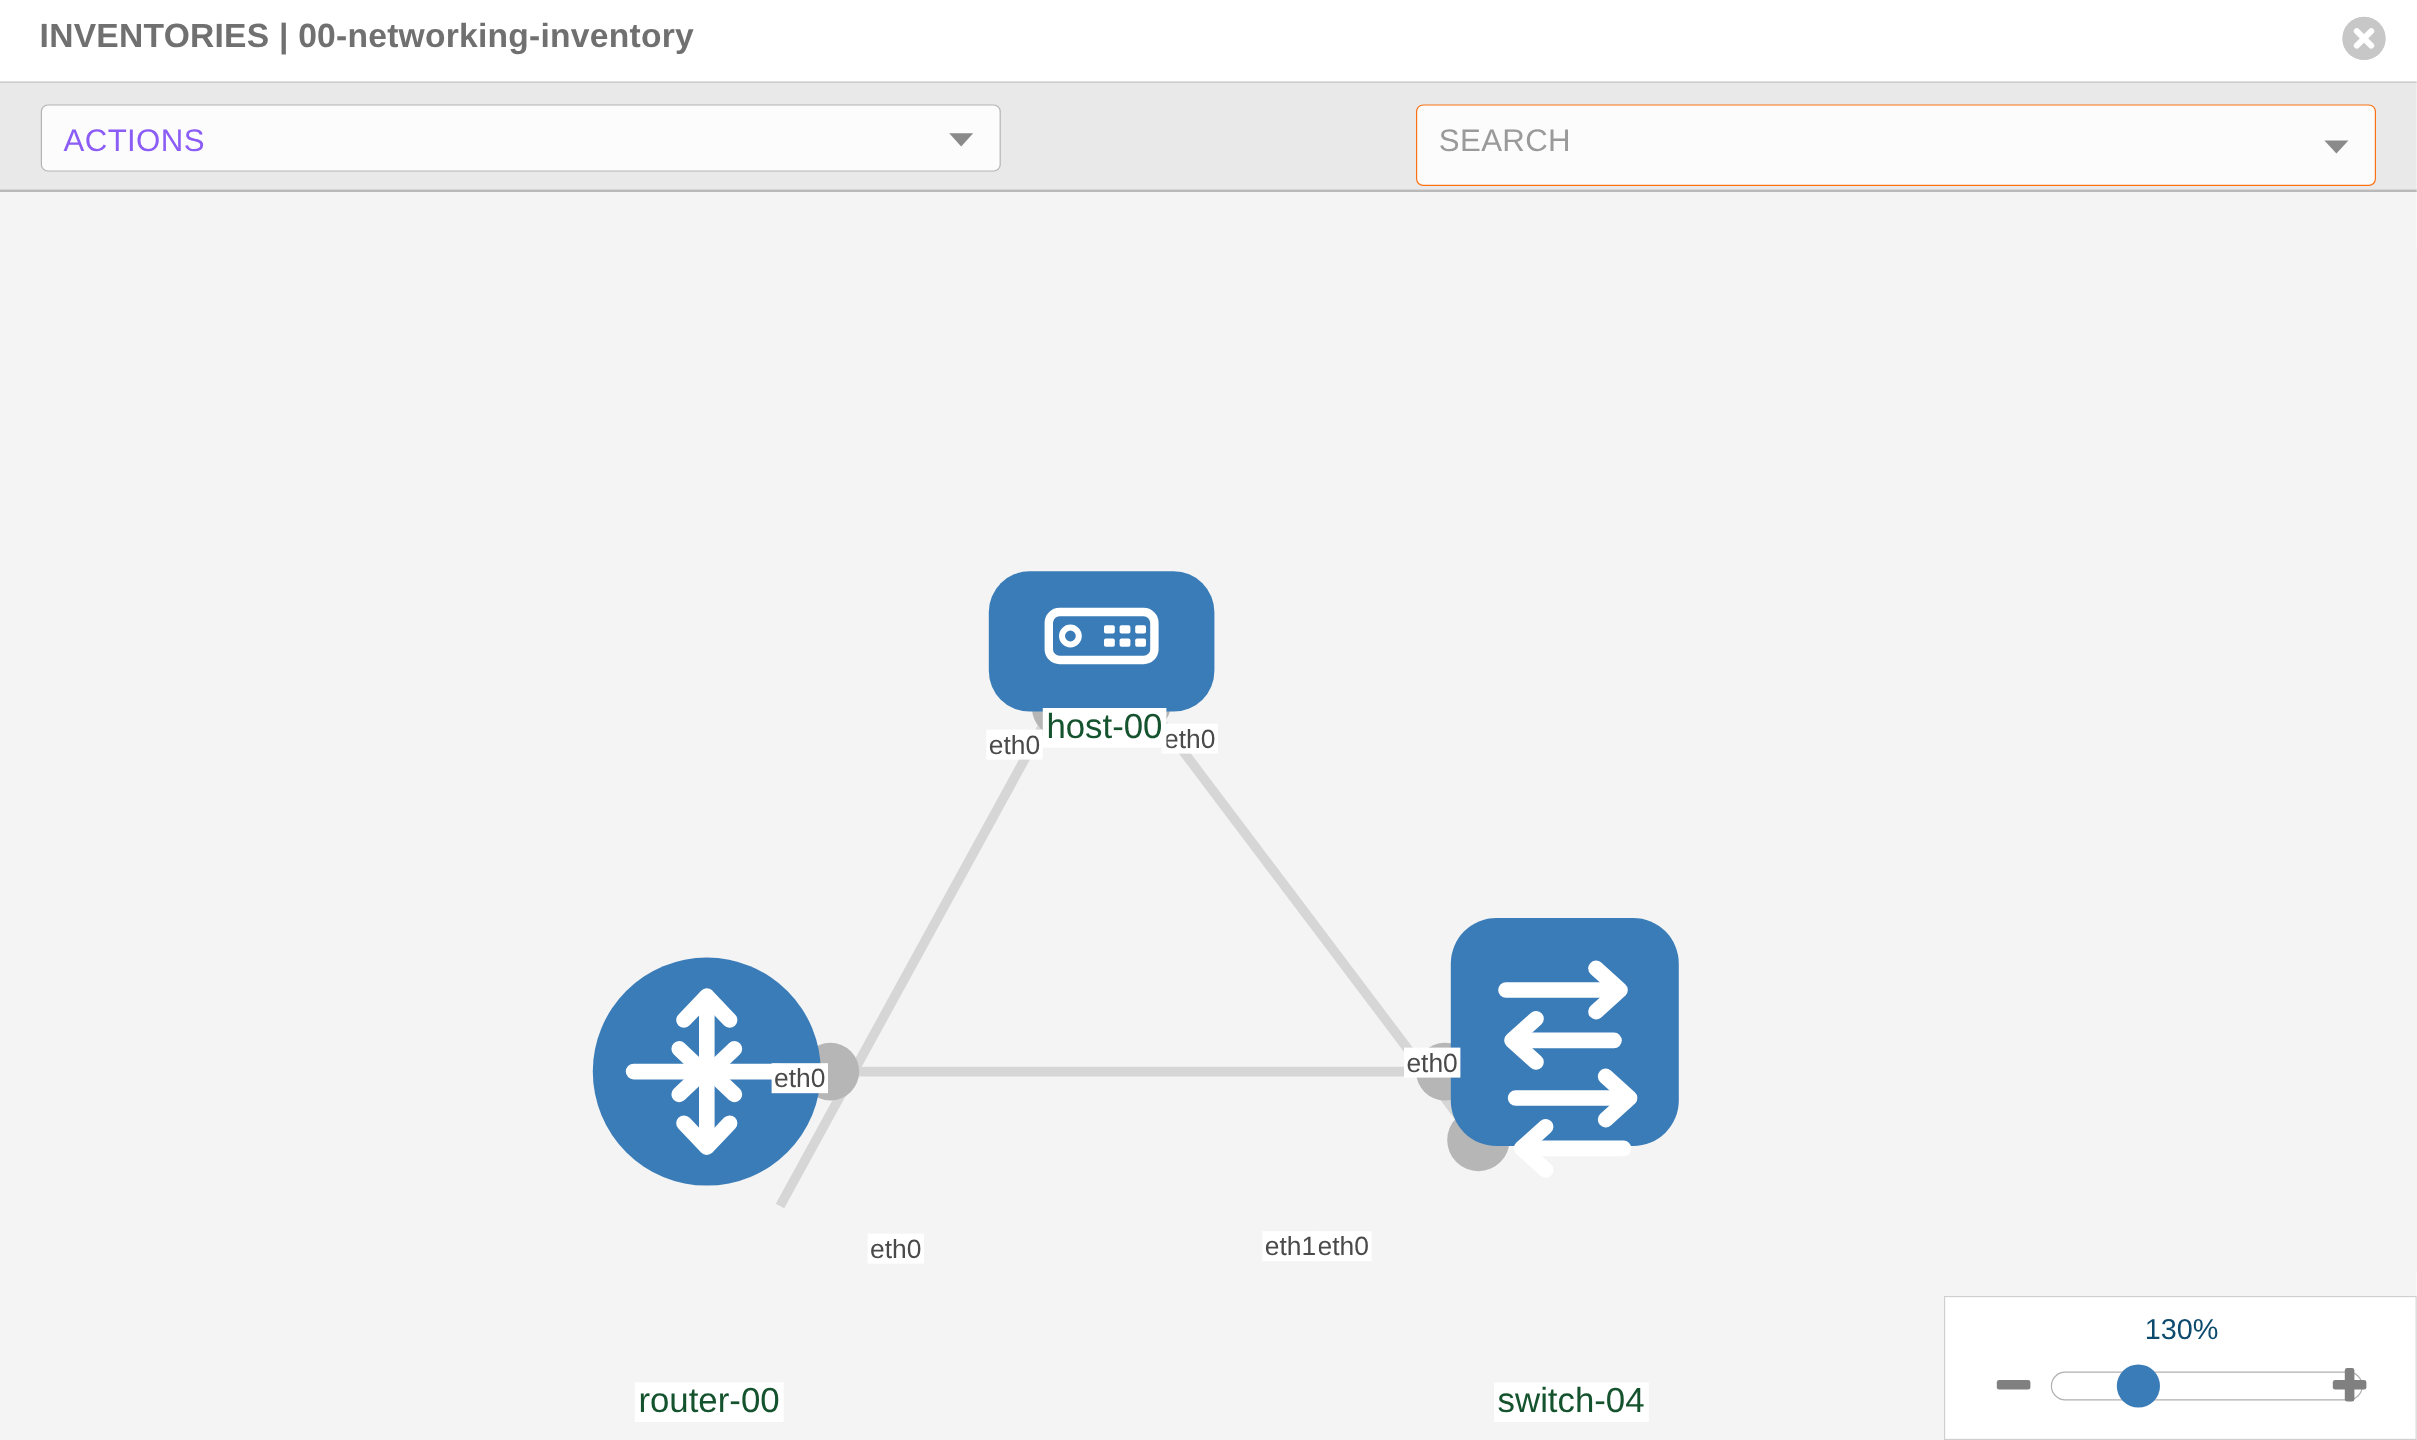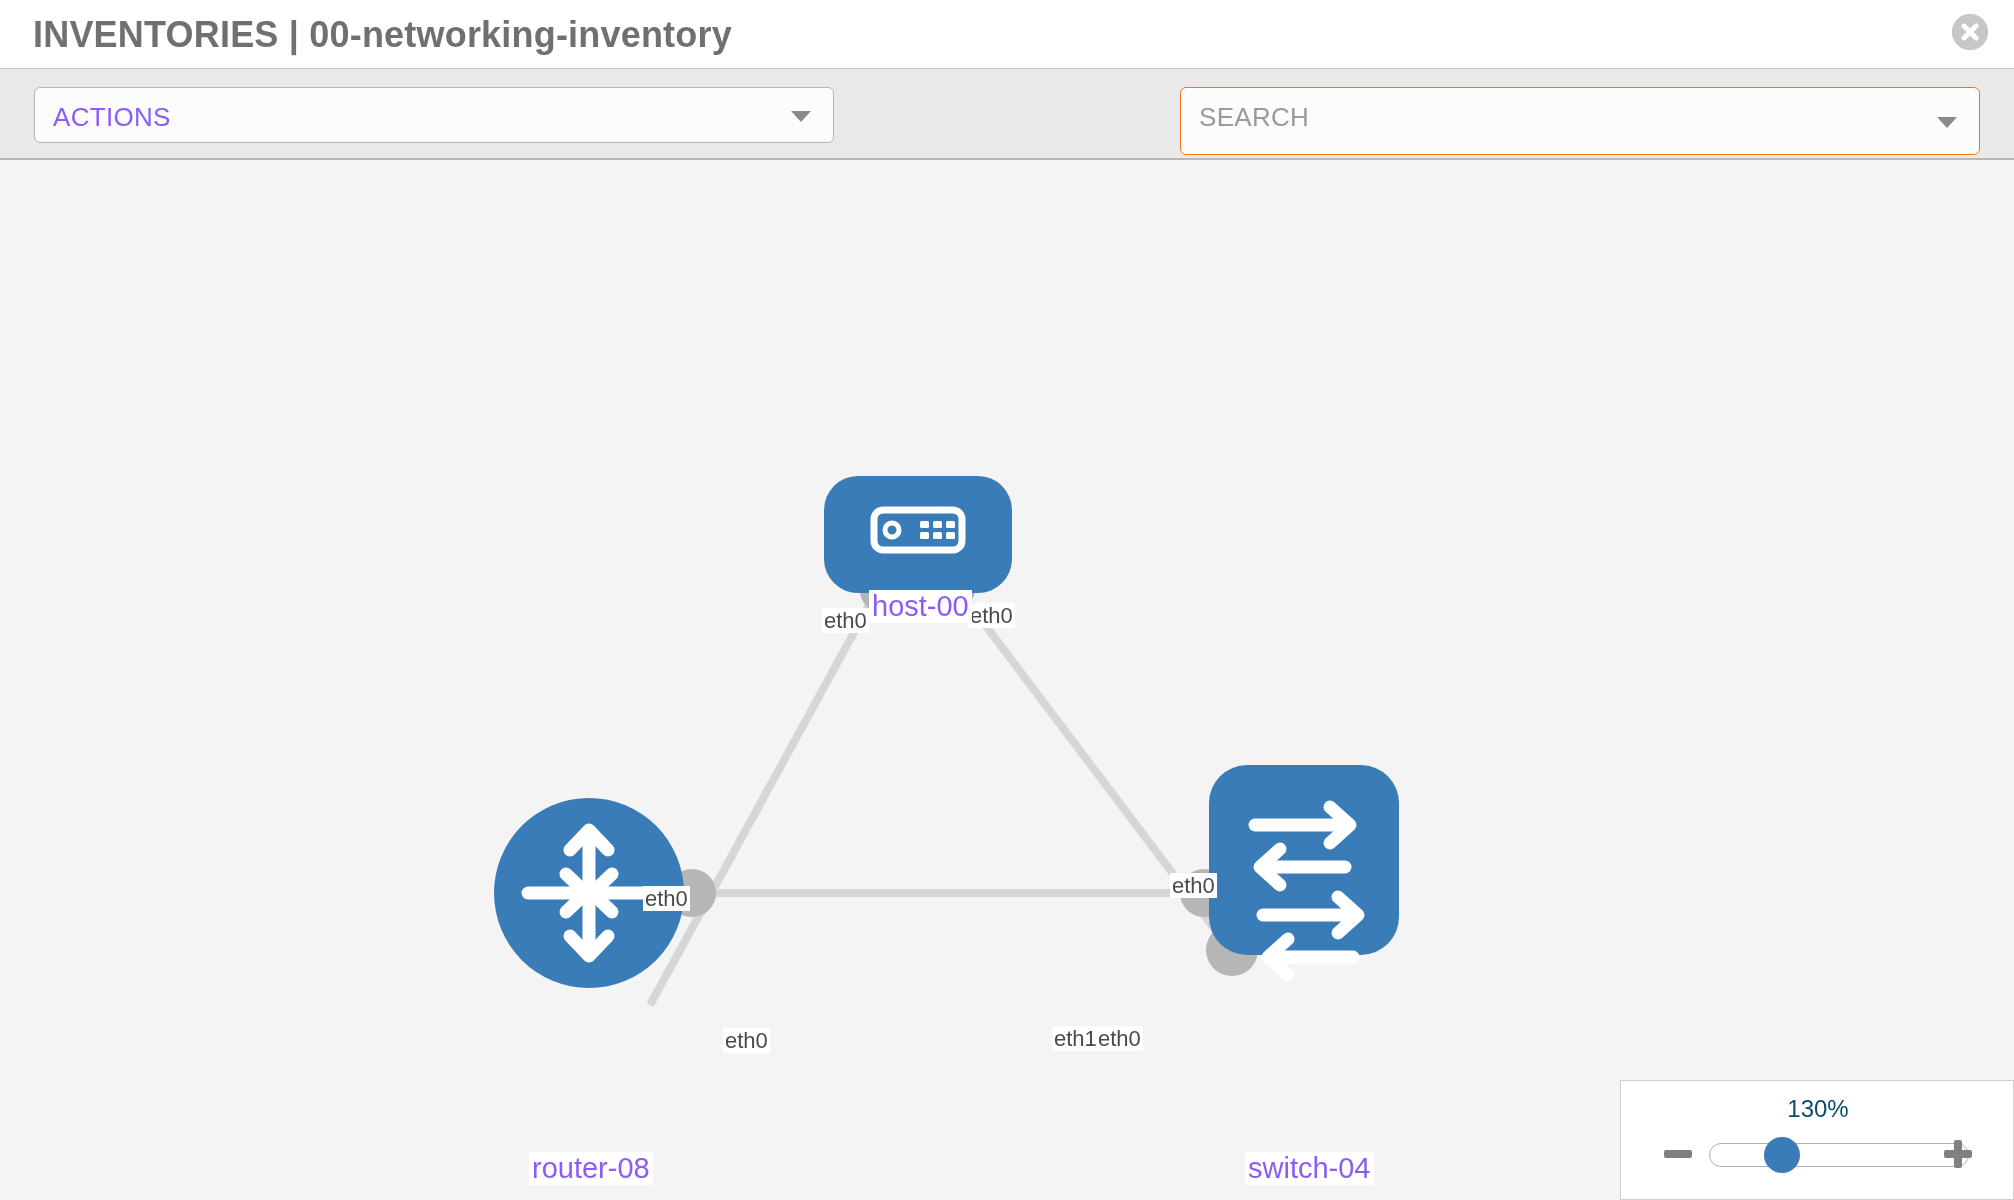"INVENTORIES | 00-networking-inventory" .header-title { font-size: 36px -> 28px }
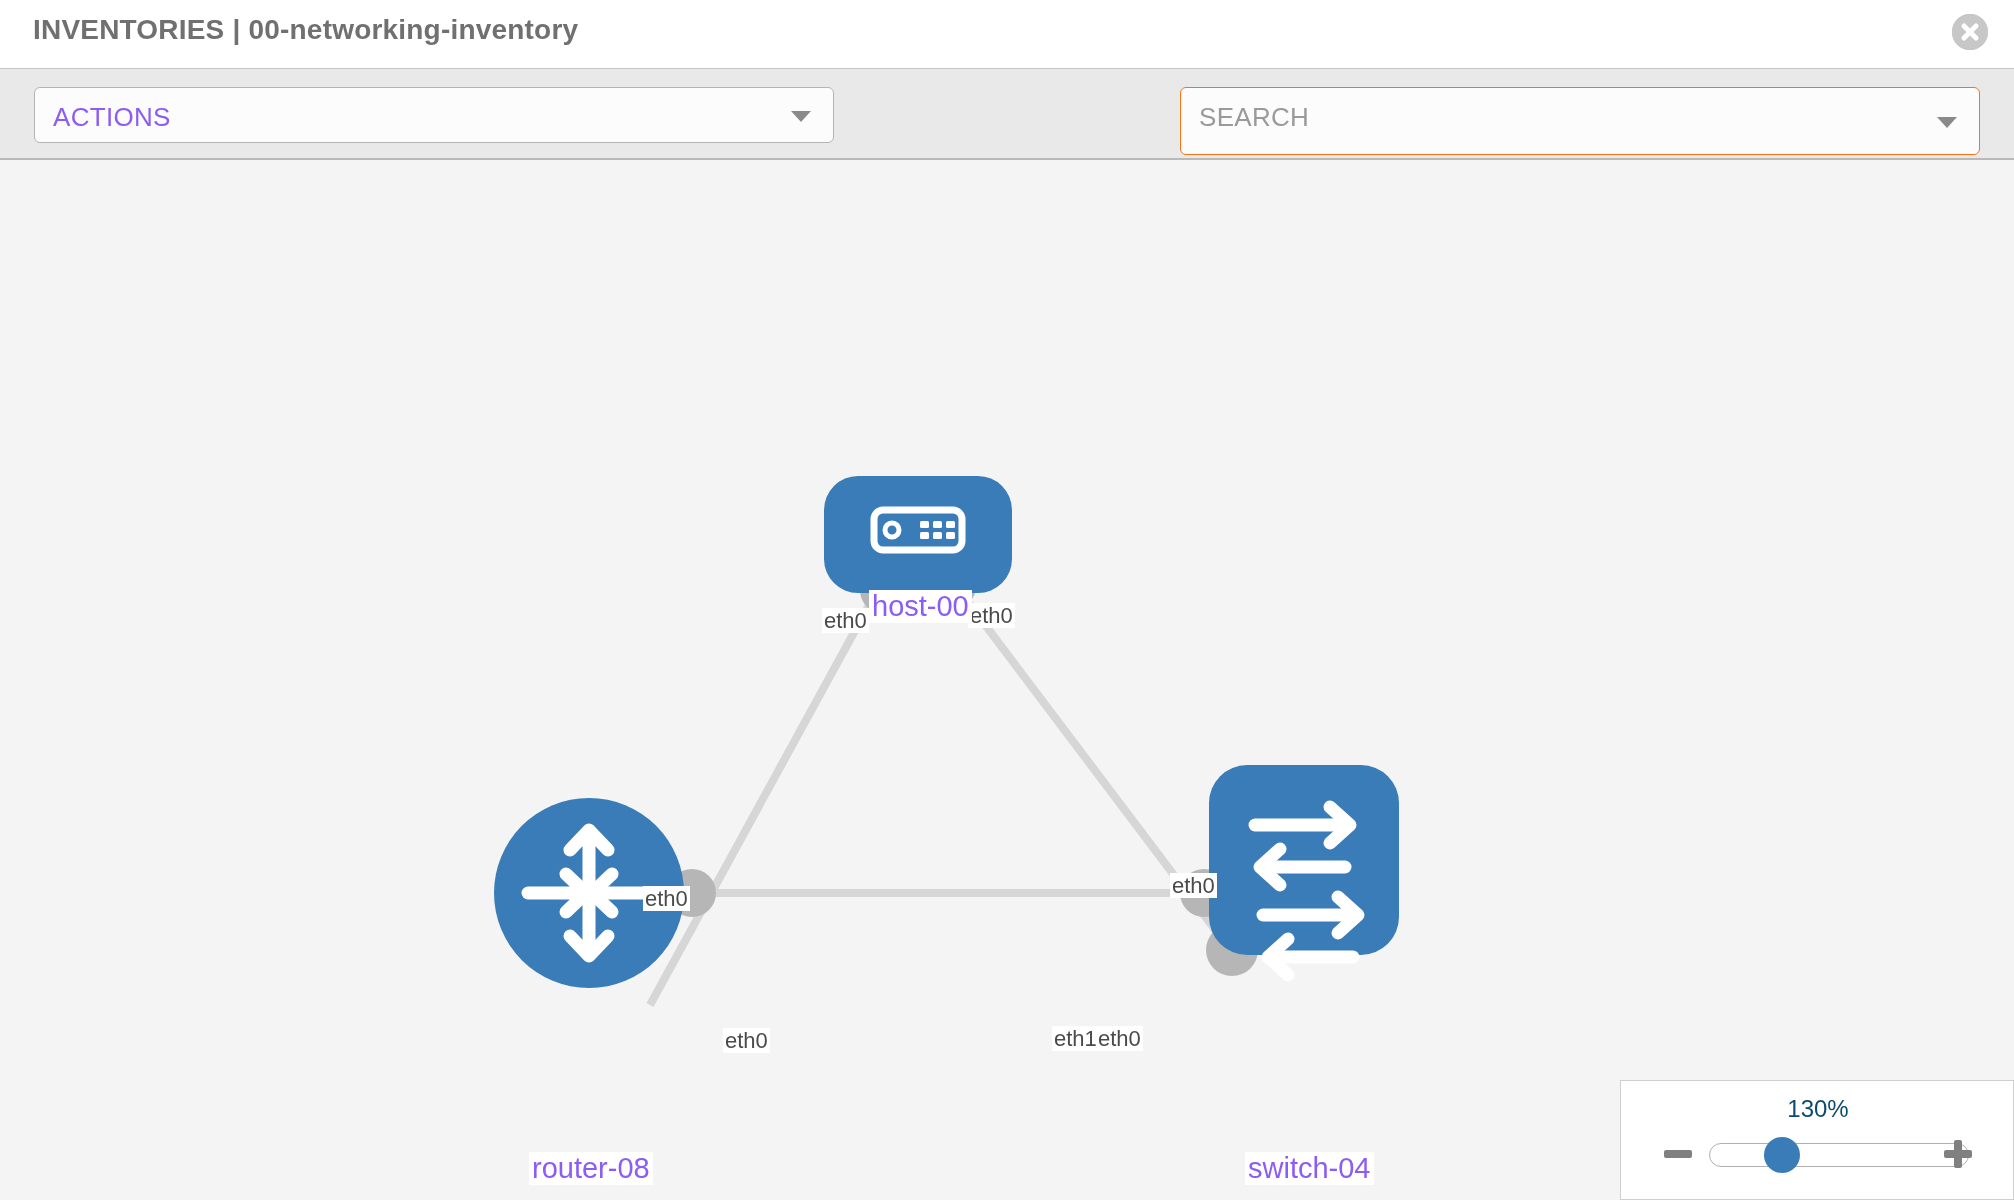"host-00" .node-label { color: #8b5cf6 -> #14532d }
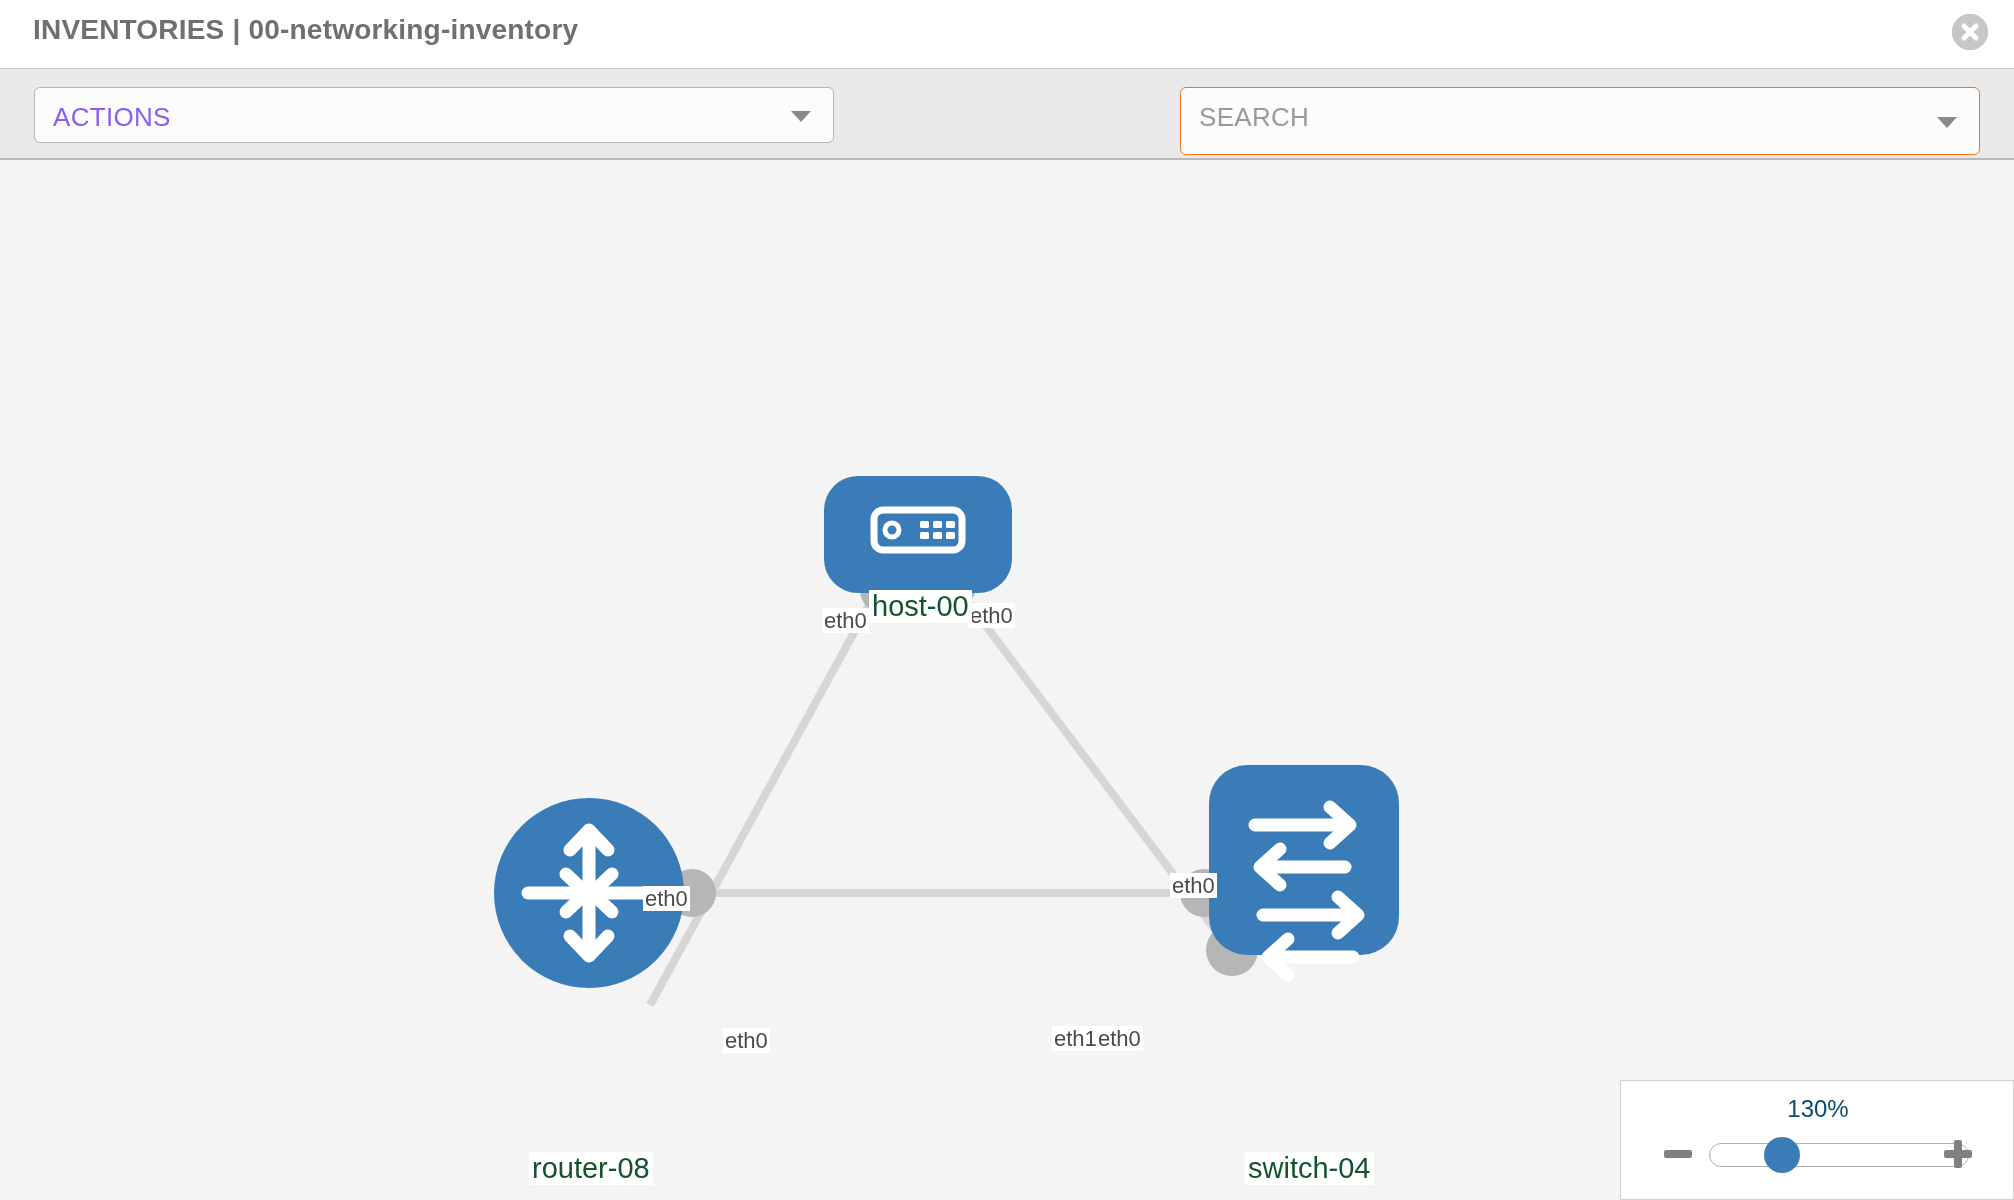"router-08" div.node-label { text: router-08 -> router-00 }
